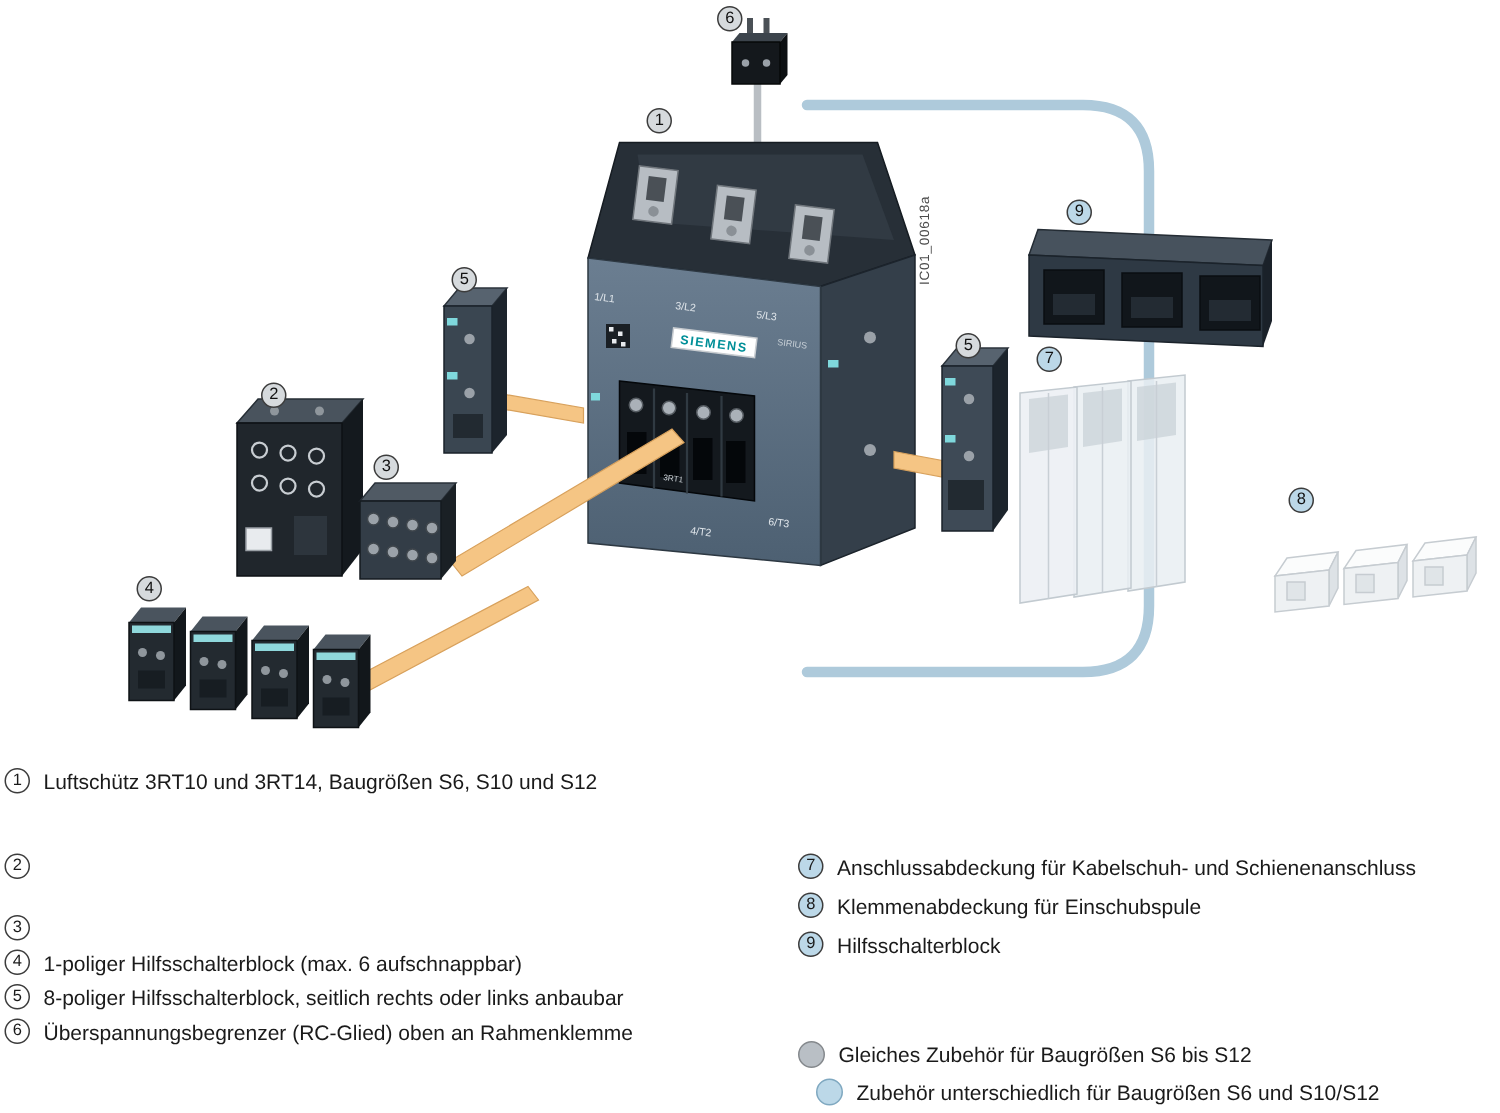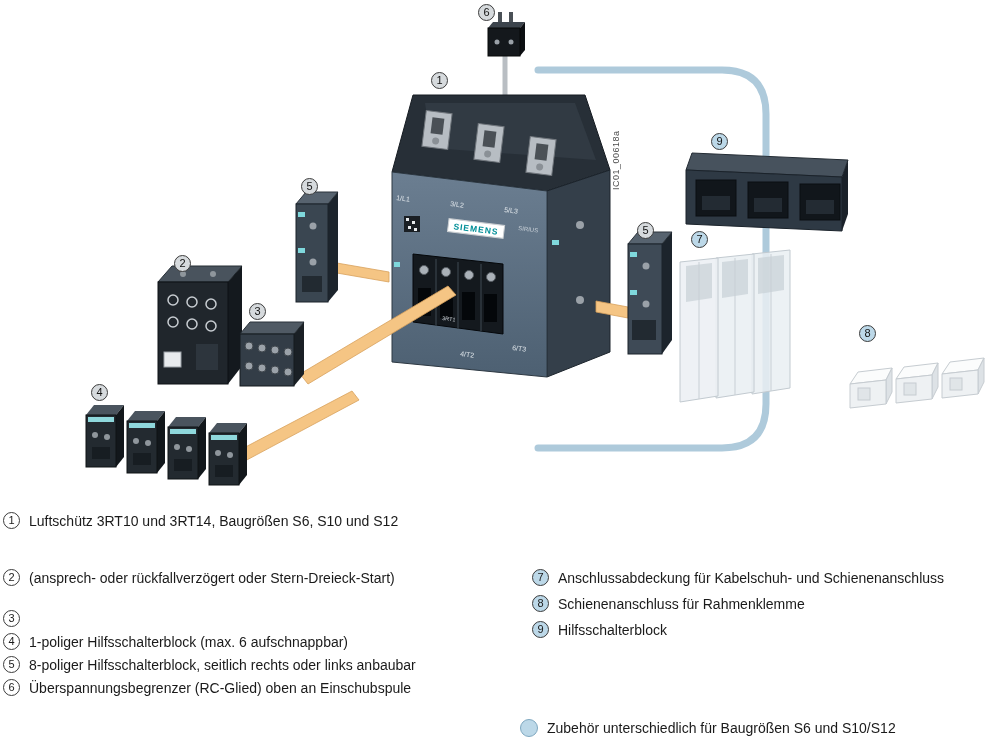"(ansprech- oder rückfallverzögert oder" span.l2 { html: <span>(ansprech- oder rückfallverzögert oder Stern-Dreieck-Start)</span> -> none }
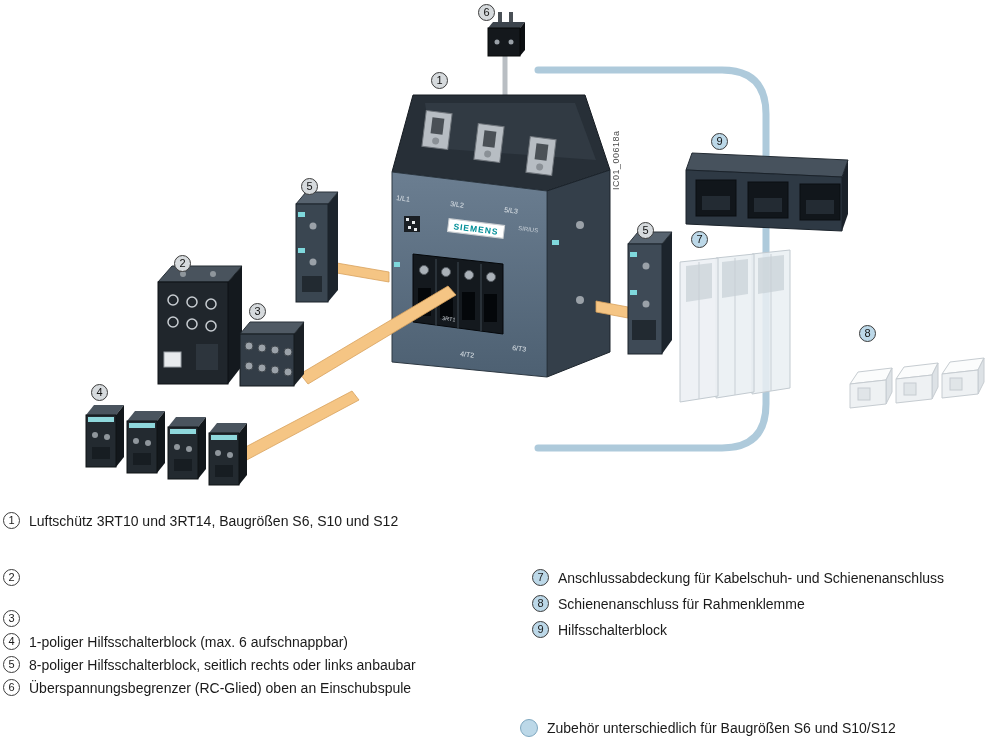"Schienenanschluss für Rahmenklemme" span.txt { text: Schienenanschluss für Rahmenklemme -> Klemmenabdeckung für Einschubspule }
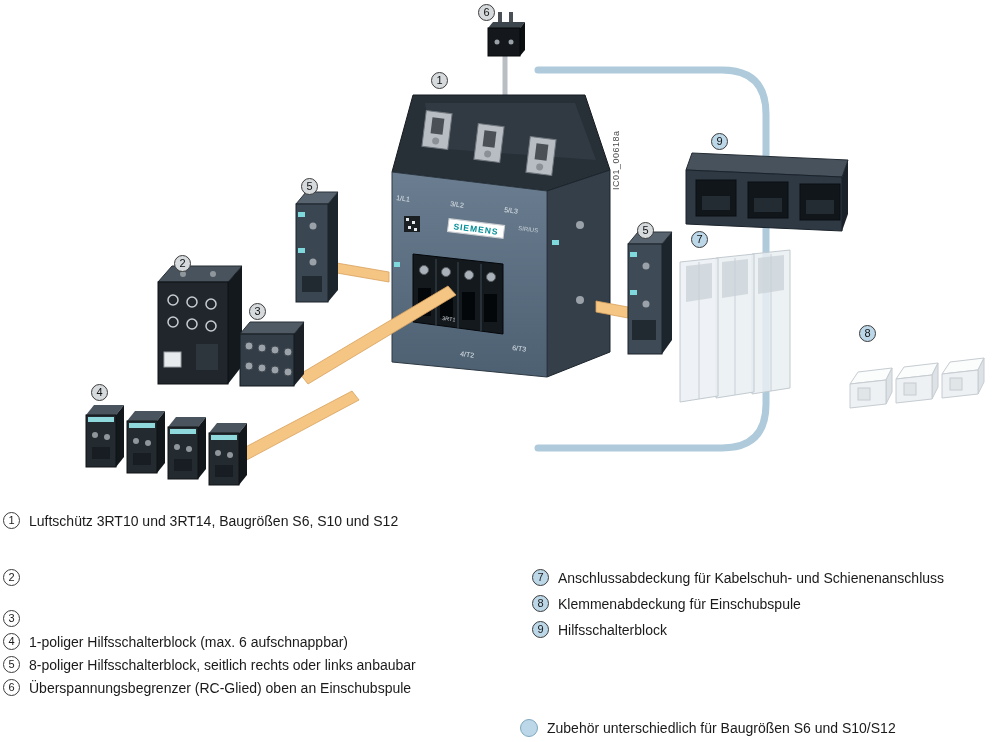"Überspannungsbegrenzer (RC-Glied) oben" span { text: Einschubspule -> Rahmenklemme }
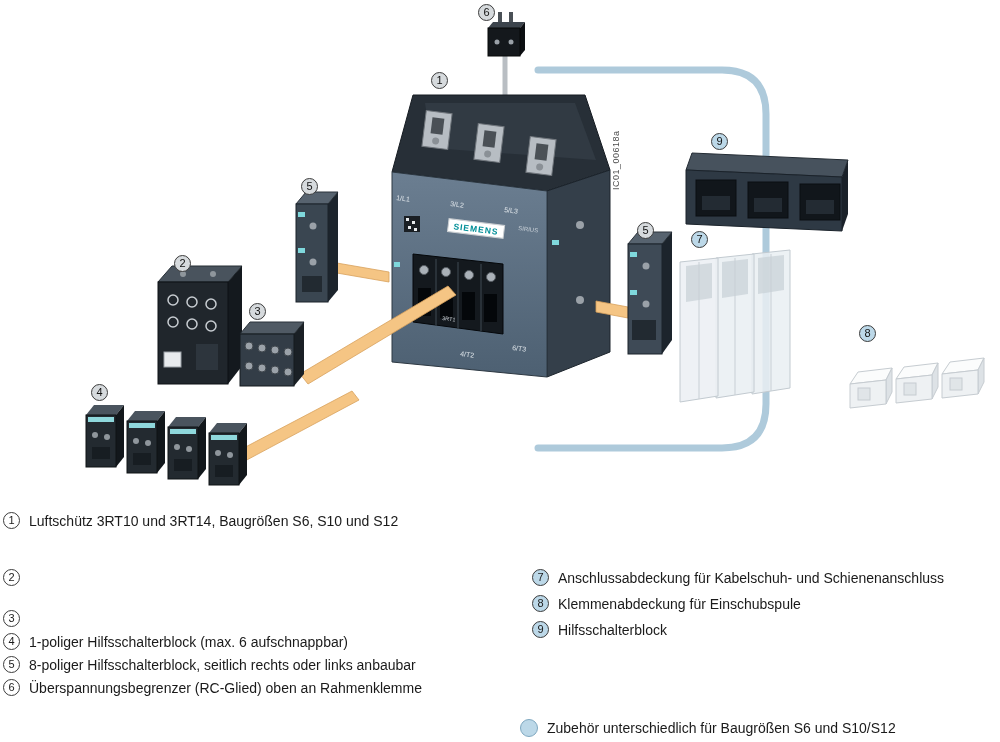"Gleiches Zubehör für Baugrößen S6" div.legend-row { html: none -> <div> <span></span> <span>Gleiches Zubehör für Baugrößen S6 bis S12</span> </div> }
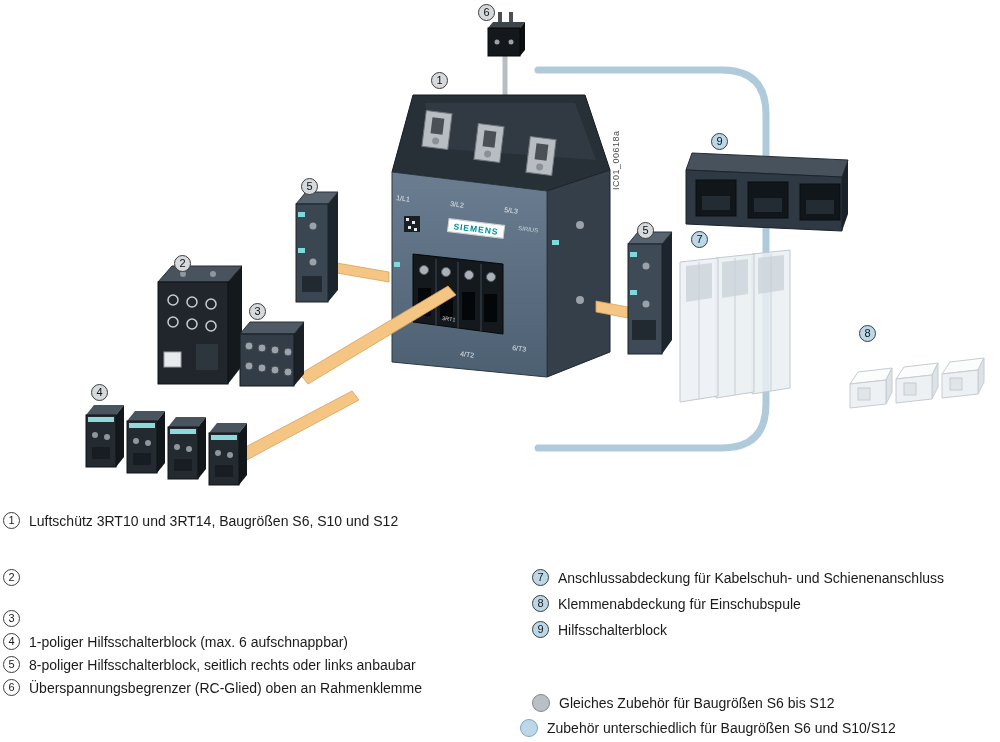"Zubehör unterschiedlich für Baugrößen S6" div.legend-row { left: 520px -> 544px }
